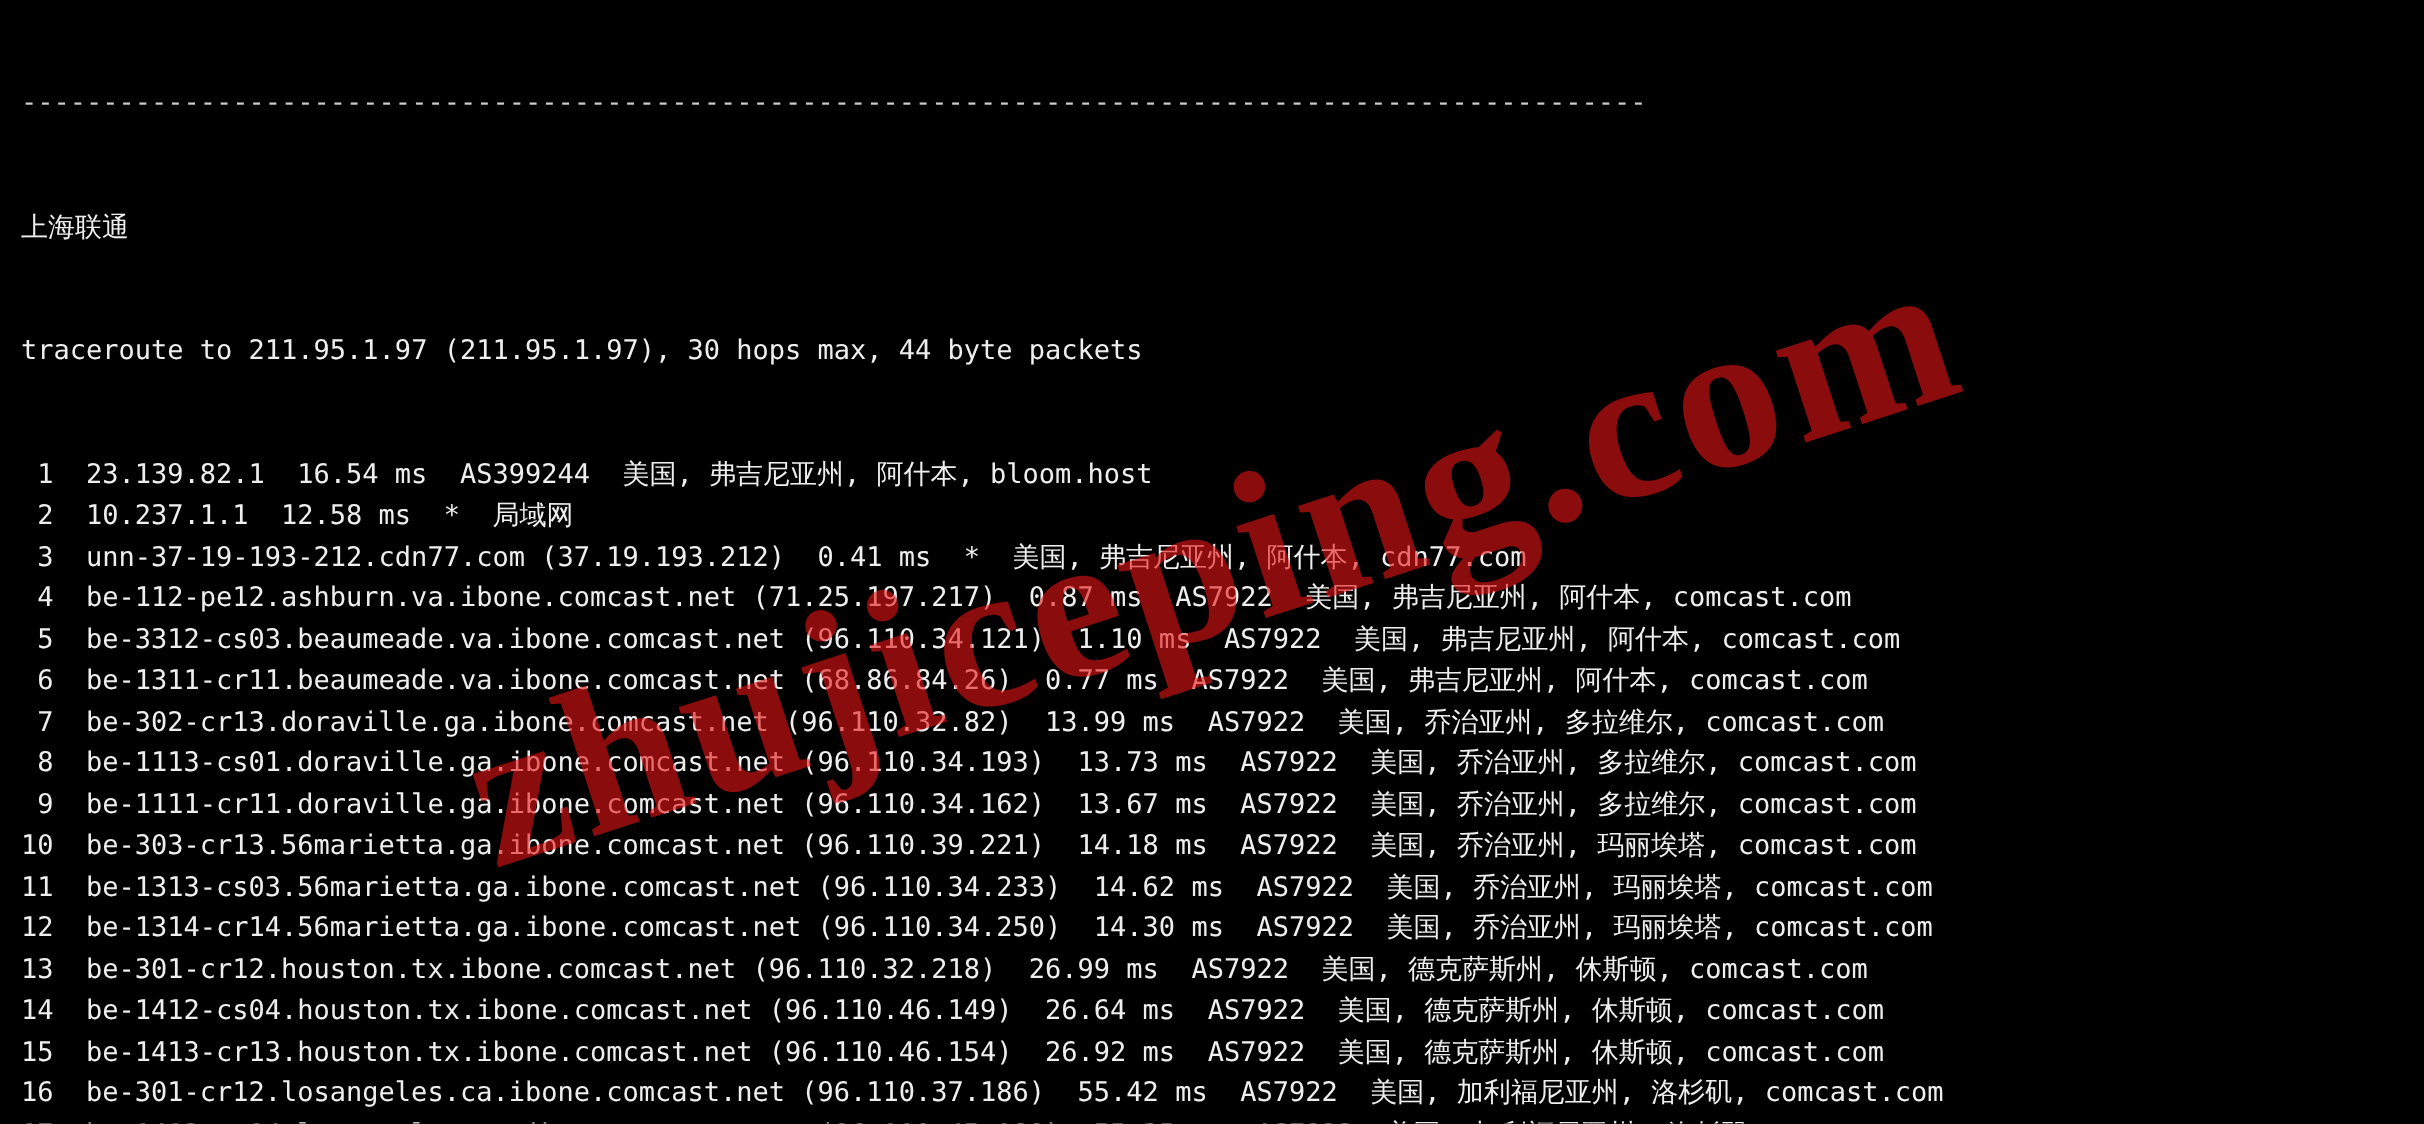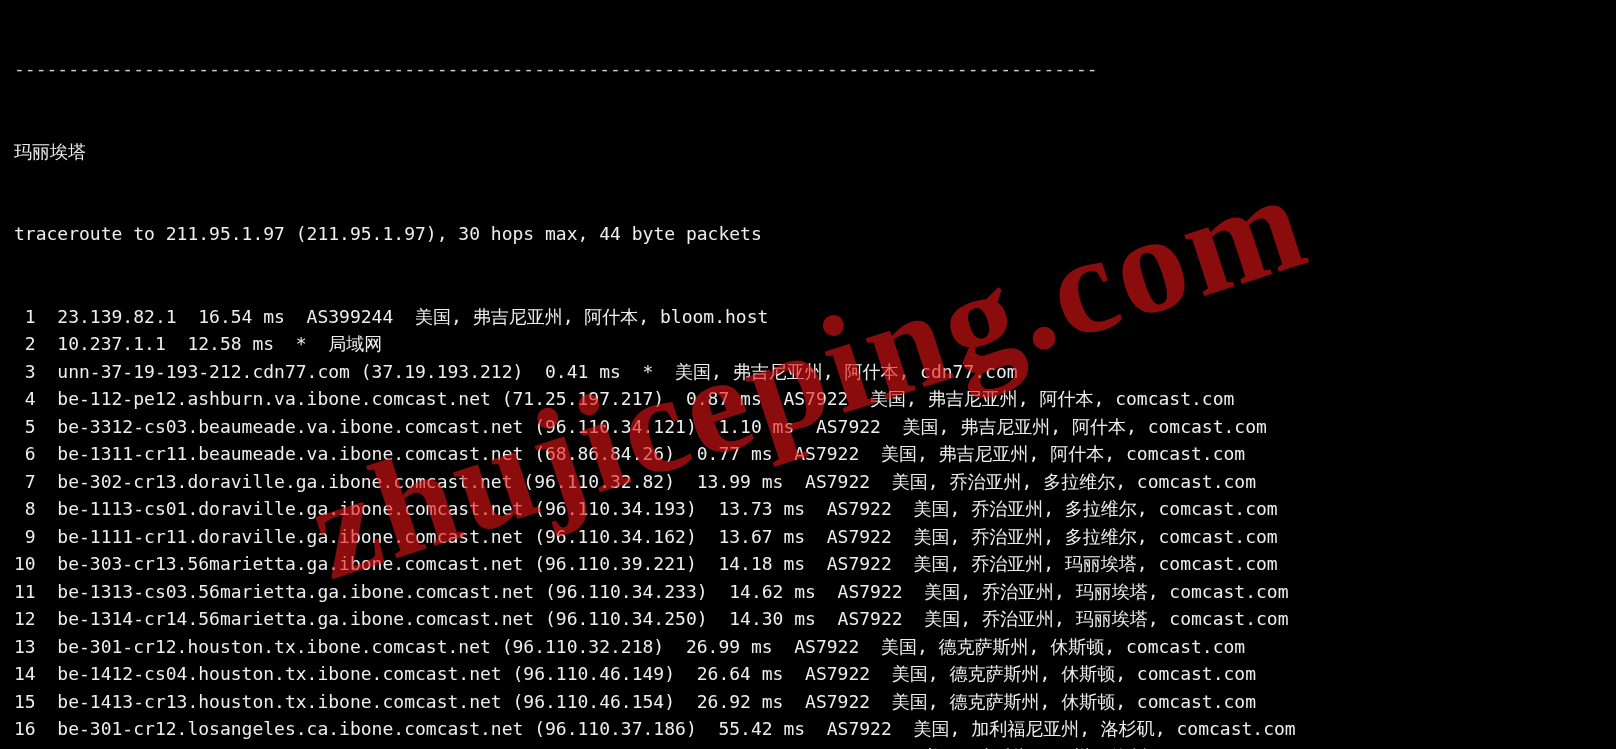"玛丽埃塔" span.row { text: 玛丽埃塔 -> 上海联通 }
